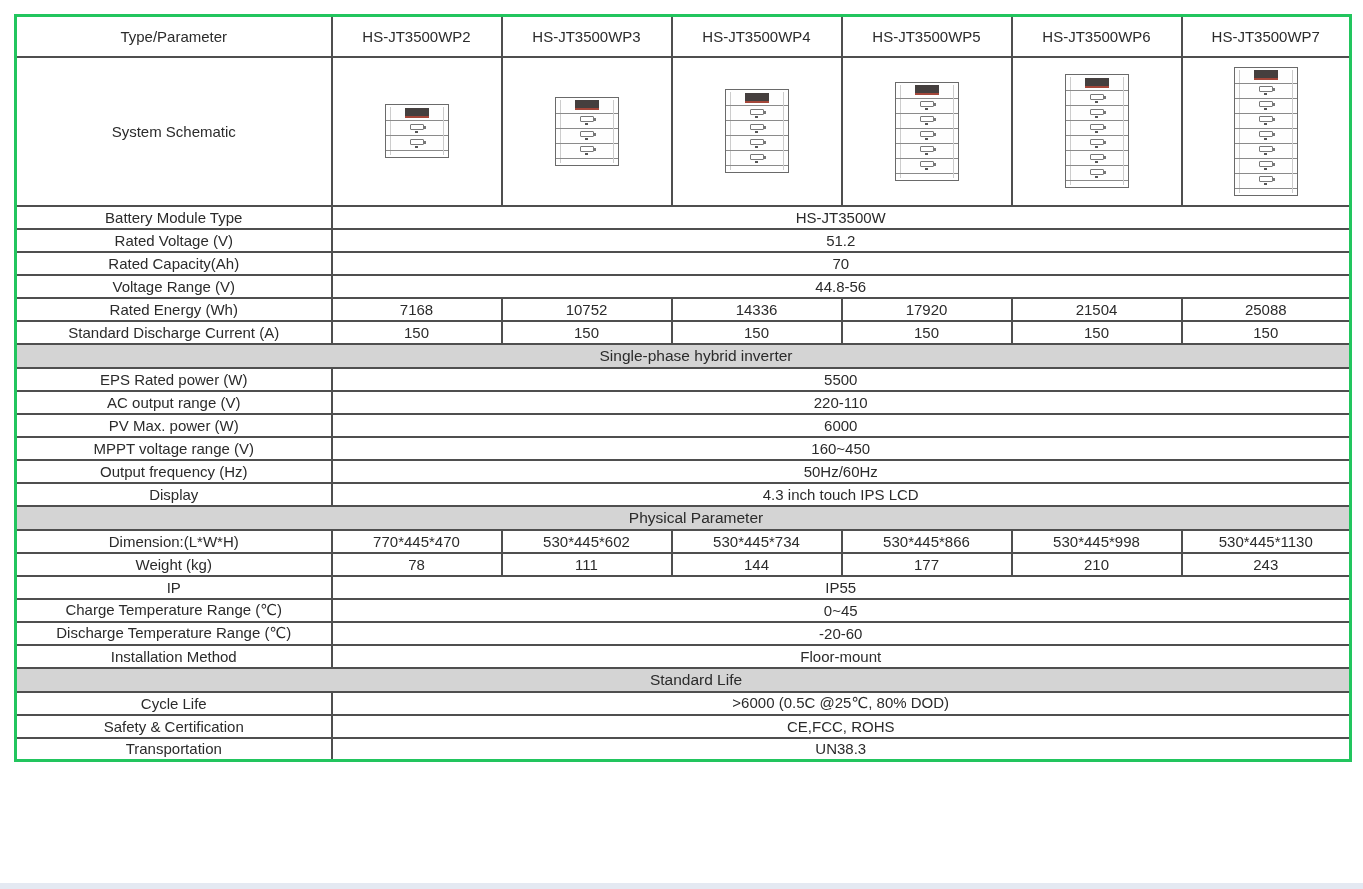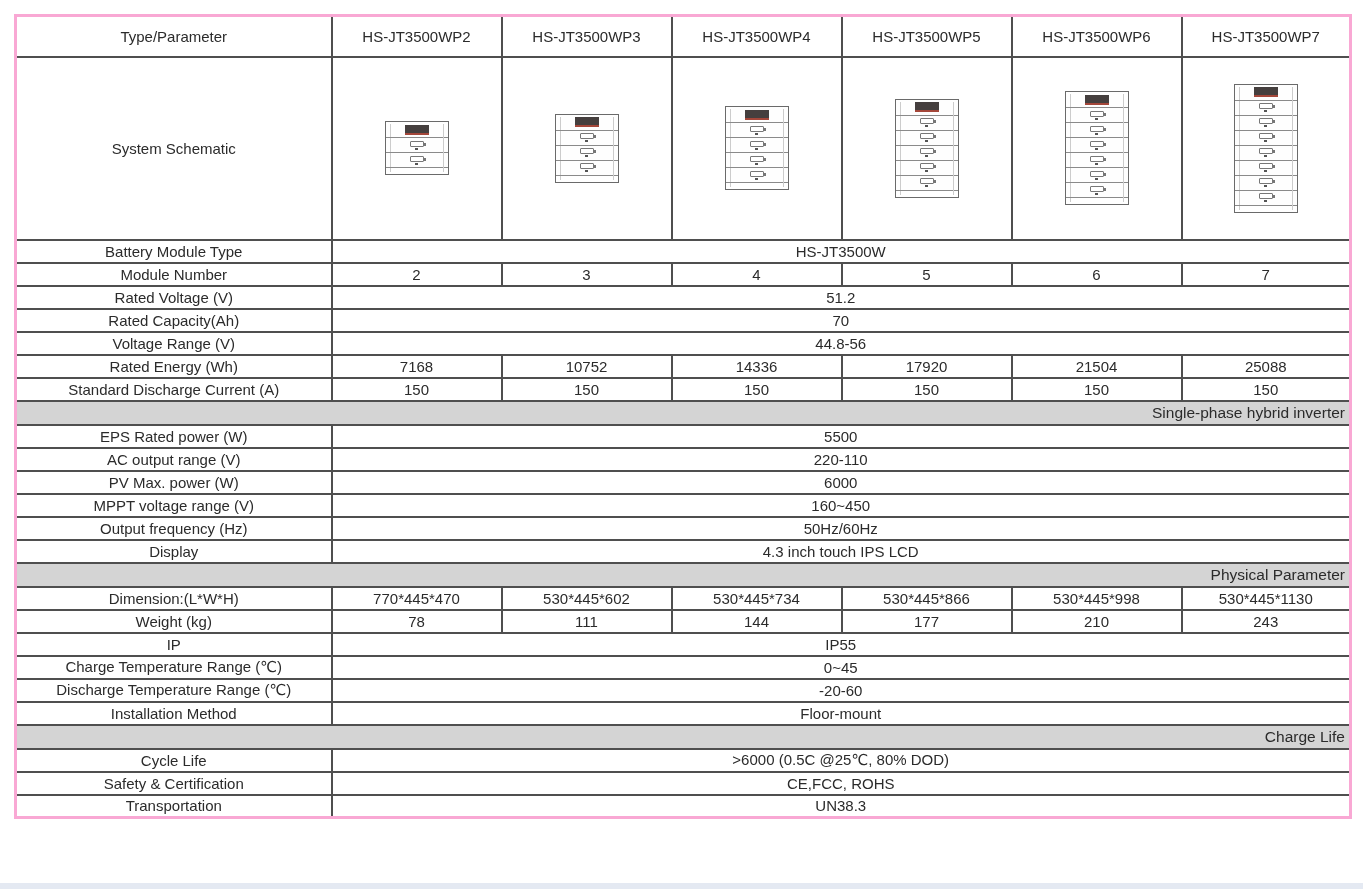"Type/Parameter" table.spec { border: 3px solid #f9a8d4 -> 3px solid #22c55e }
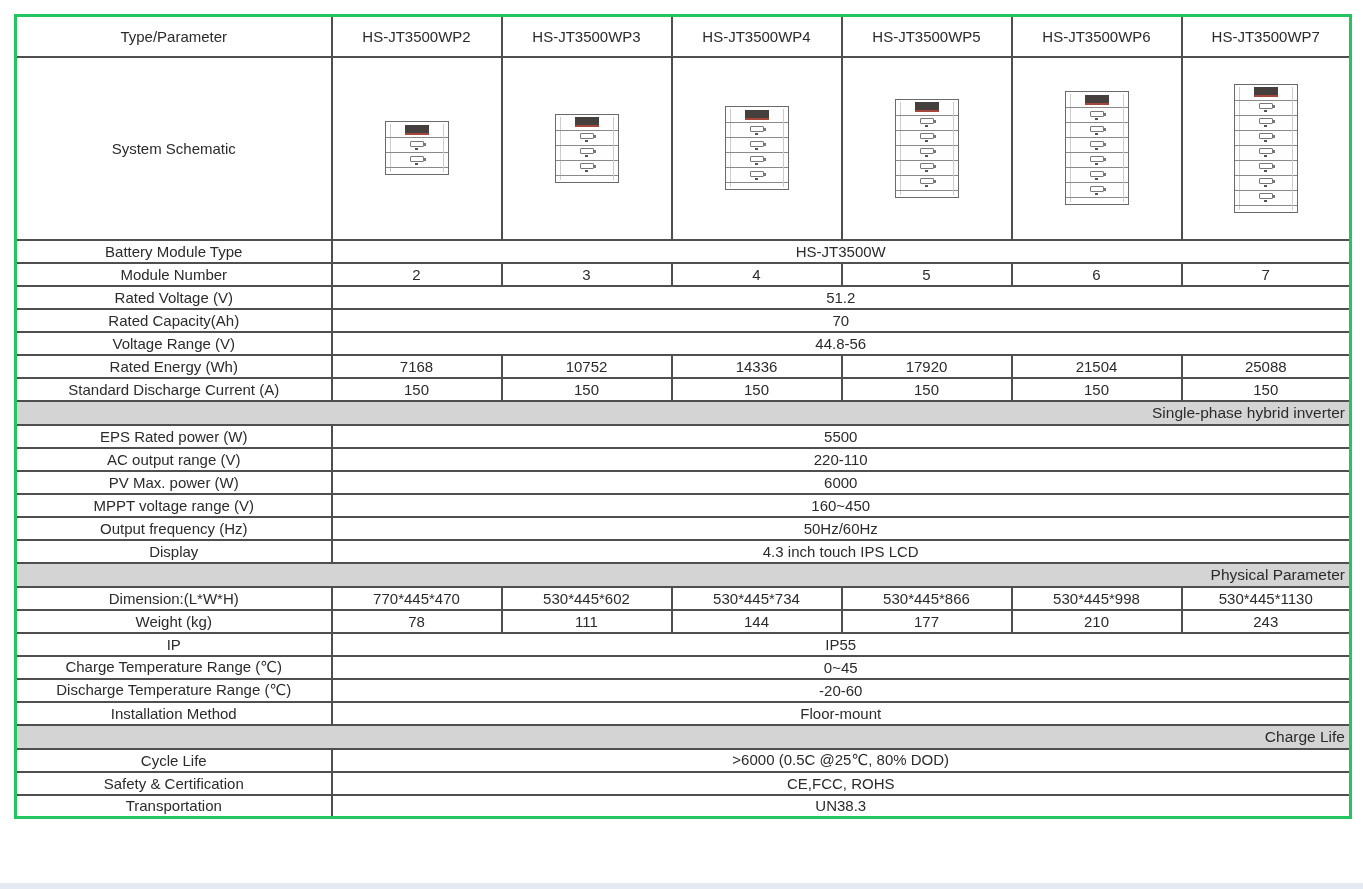"System Schematic" tr.schem td { height: 183px -> 149px }
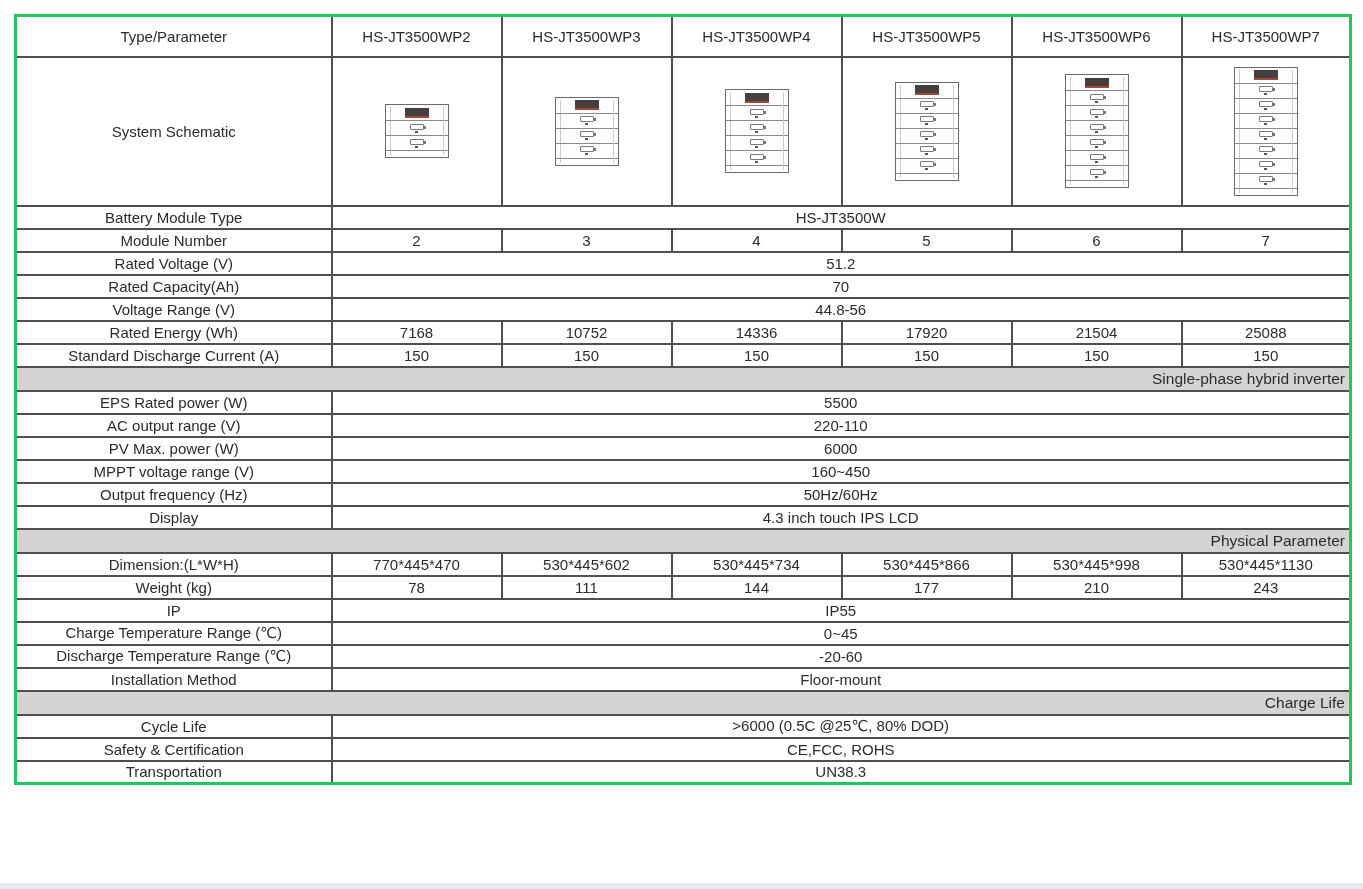"Module Number" tr.r { html: <tr> <td>Module Number</td> <td>2</td> <td>3</td> <td>4</td> <td>5</td> <td>6</td> <td>7</td> </tr> -> none }
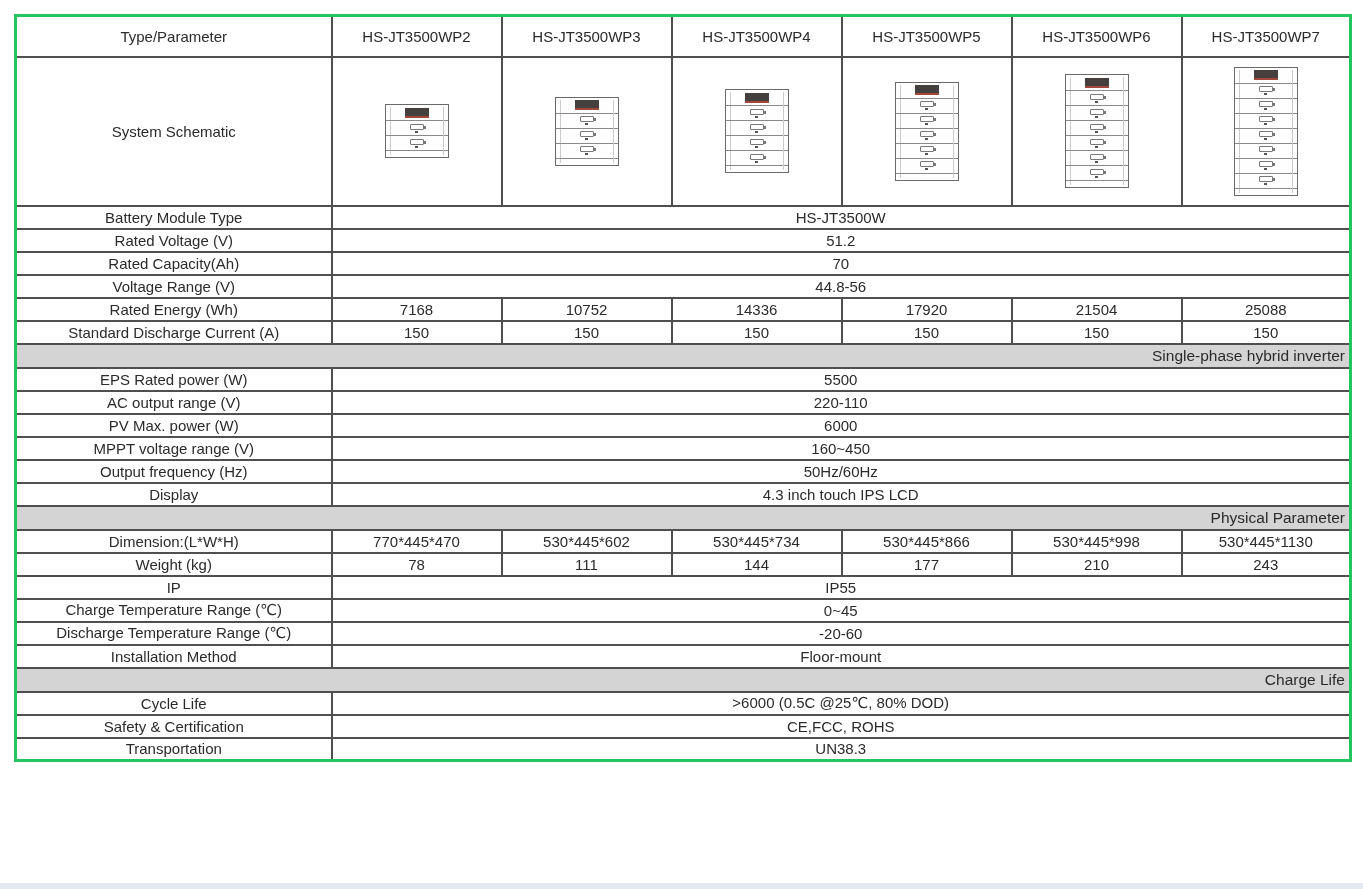"Single-phase hybrid inverter" tr.sec td { text-align: right -> center }
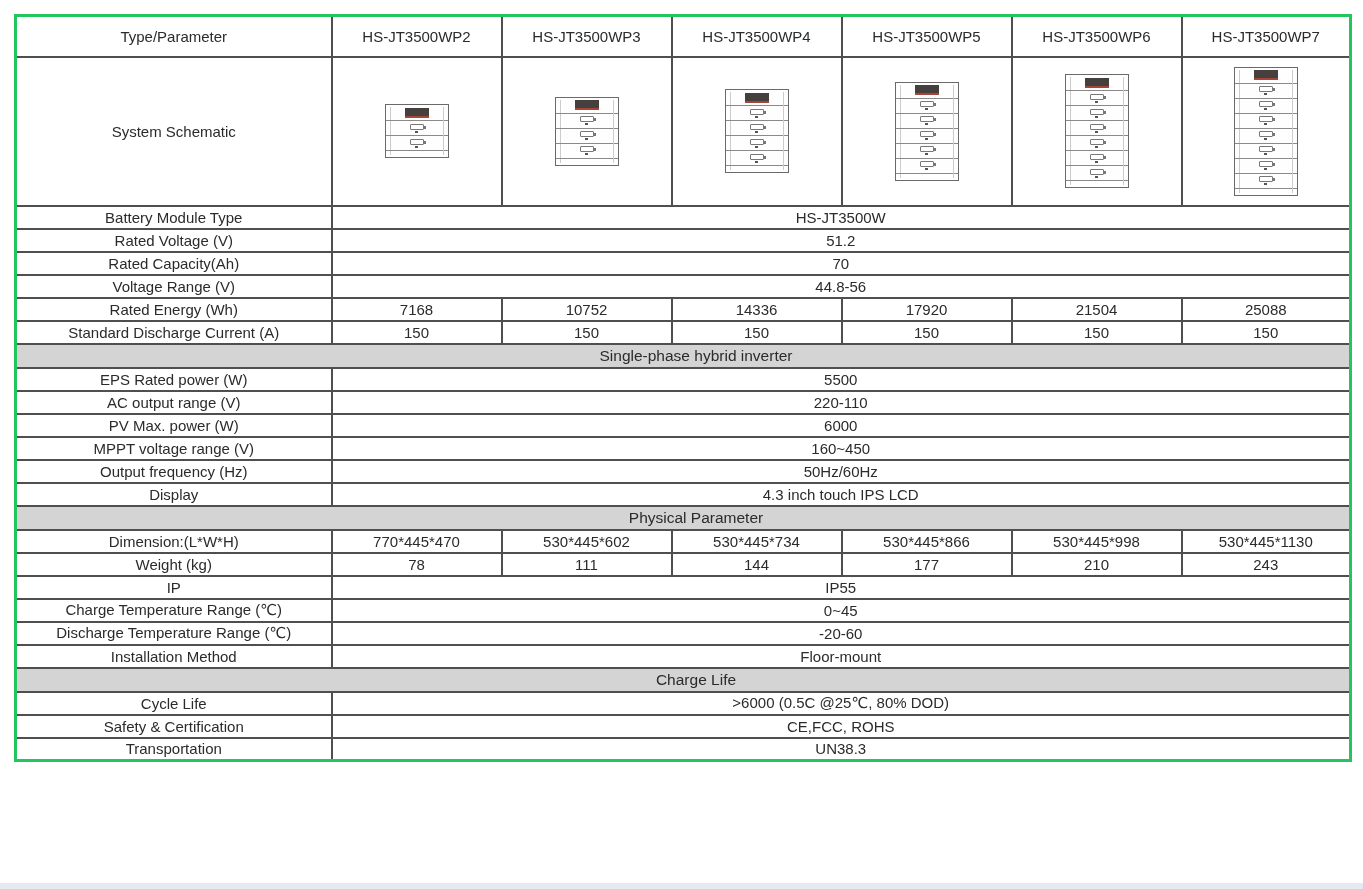"Charge Life" td { text: Charge -> Standard }
